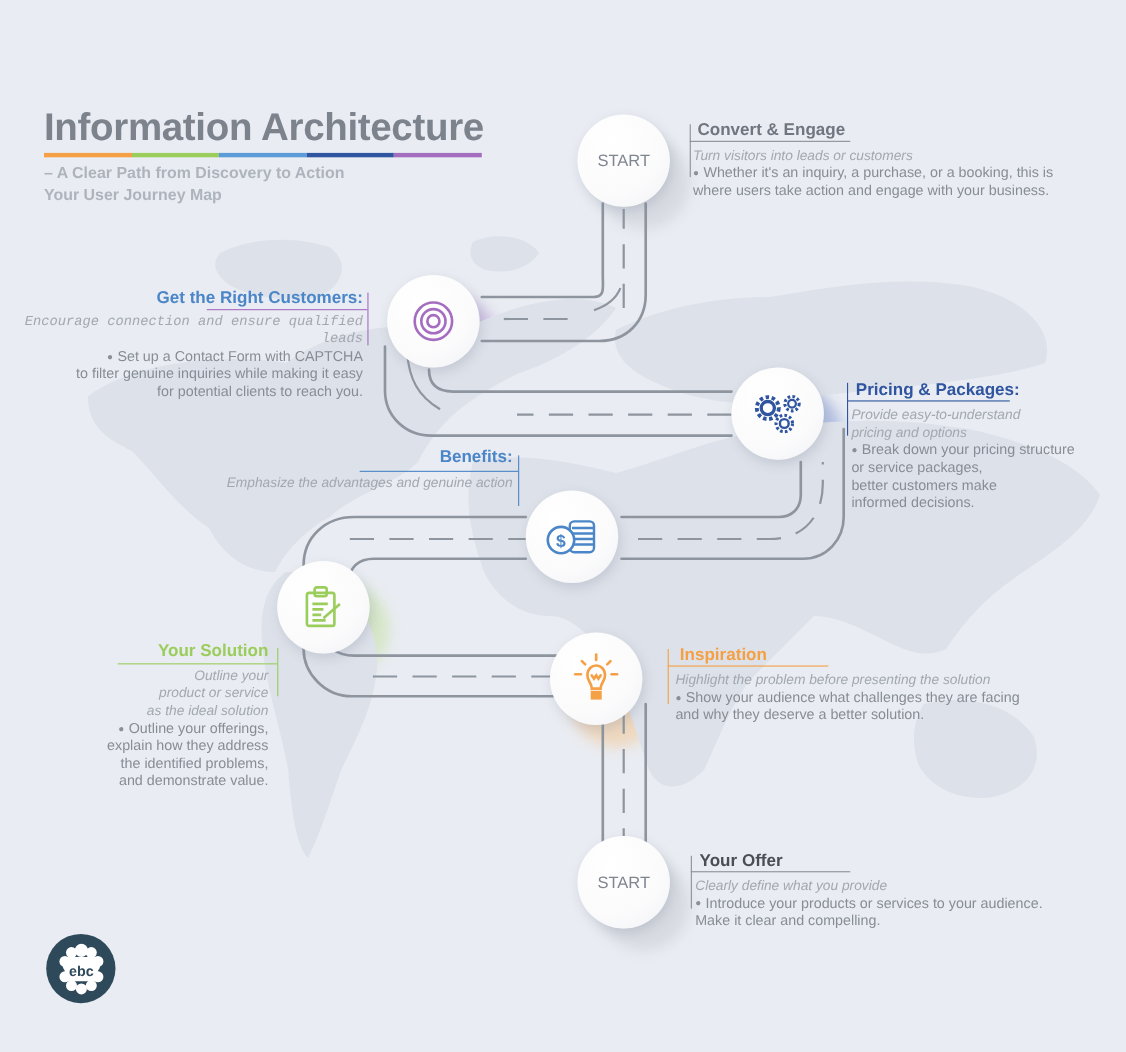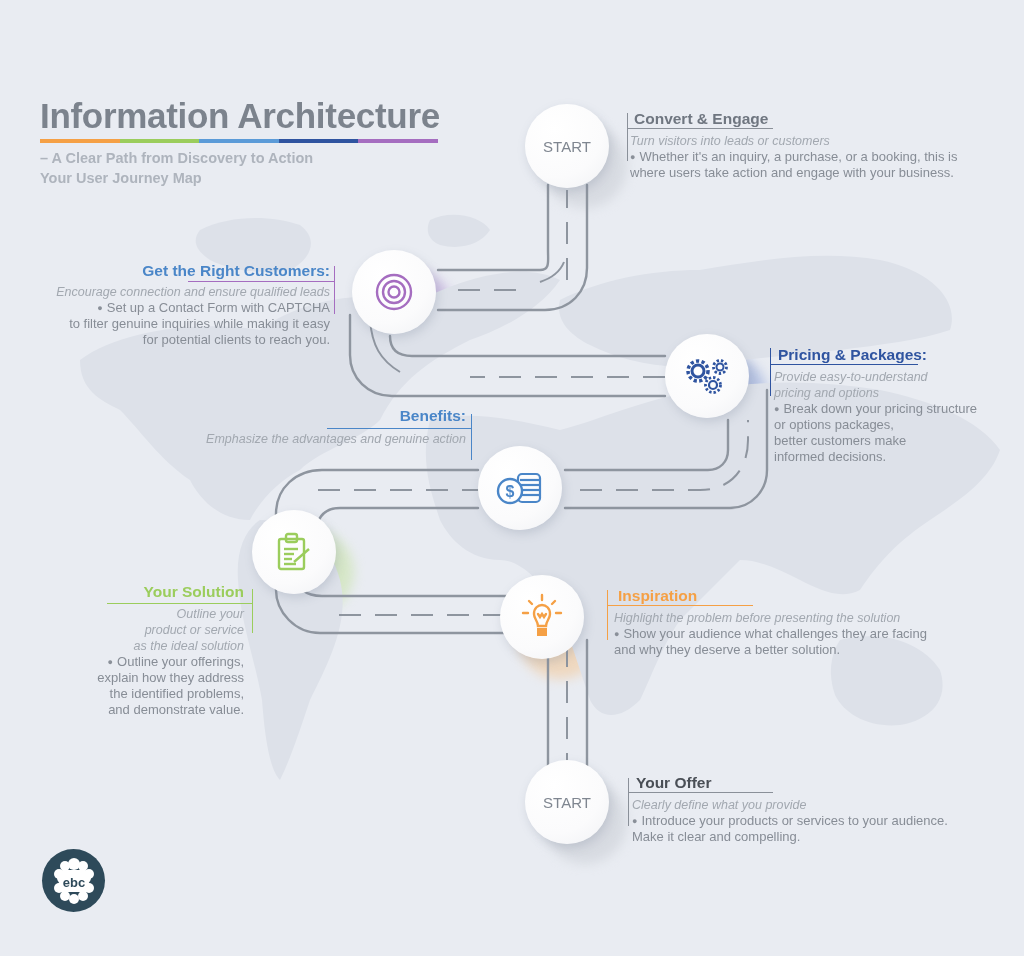"Encourage connection and ensure" div.sub { font-family: none -> Liberation Mono, monospace }
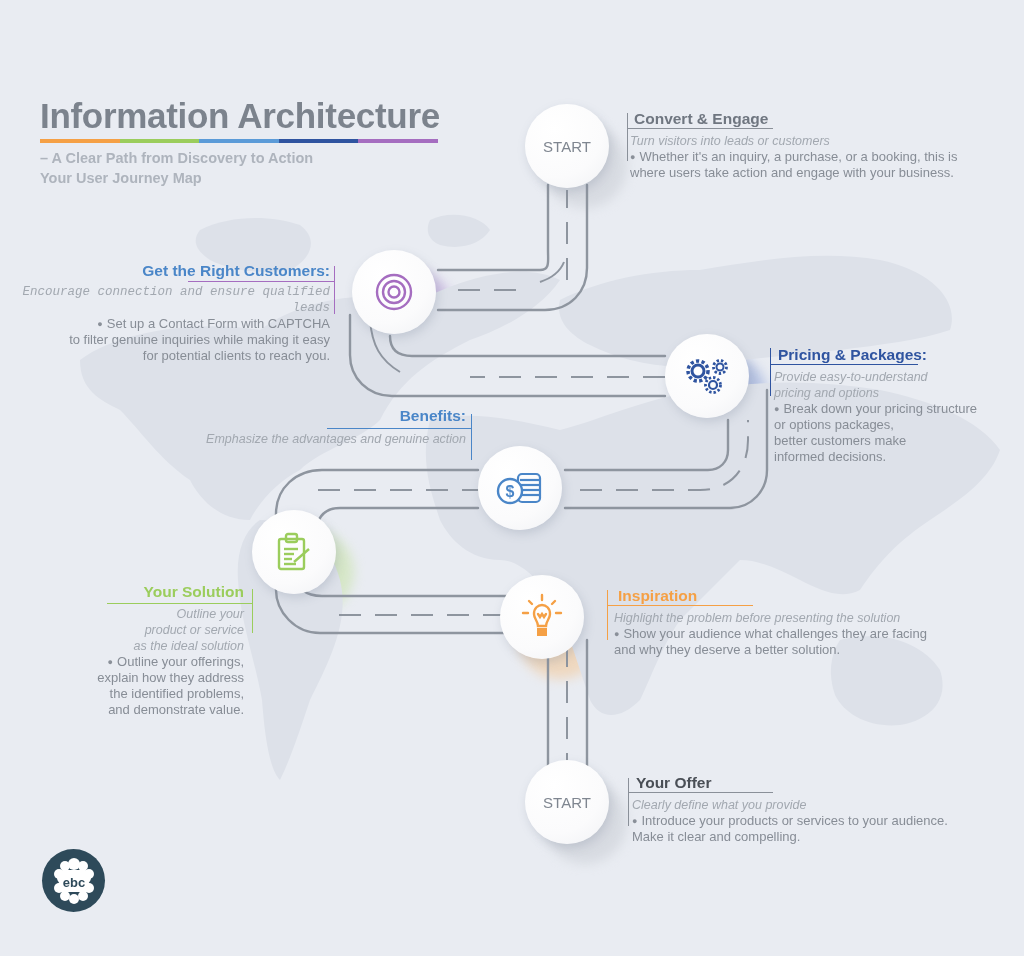"or options packages," div { text: options -> service }
